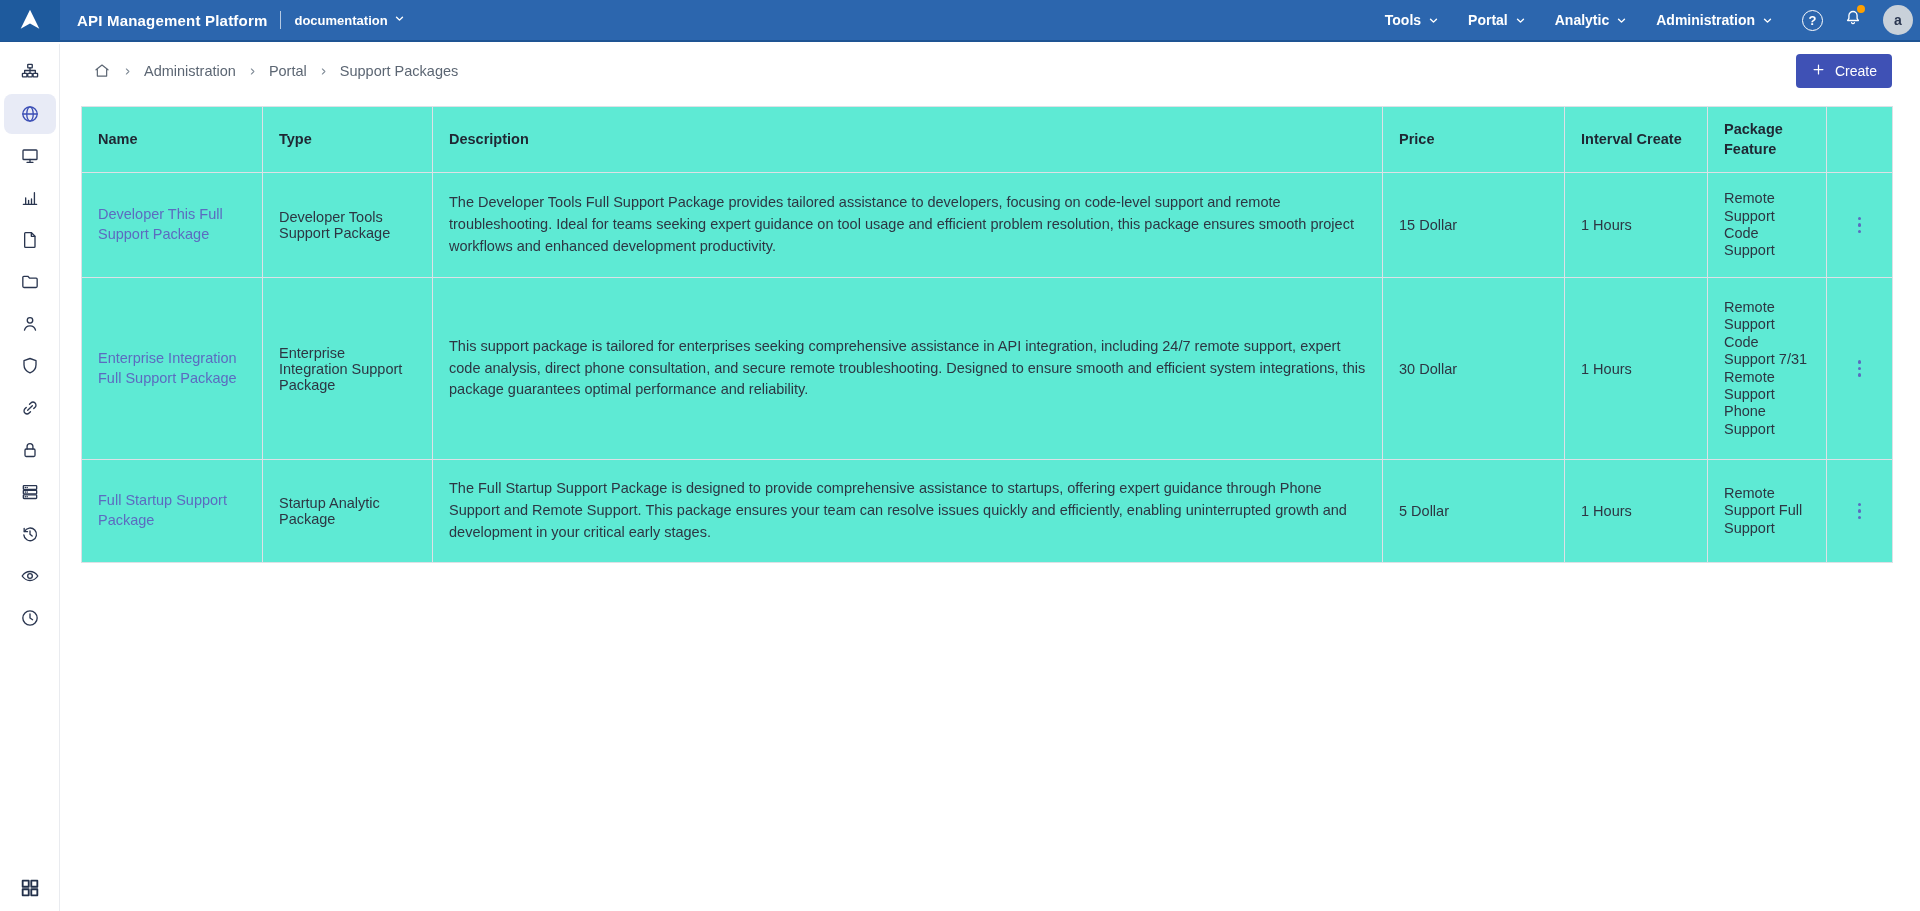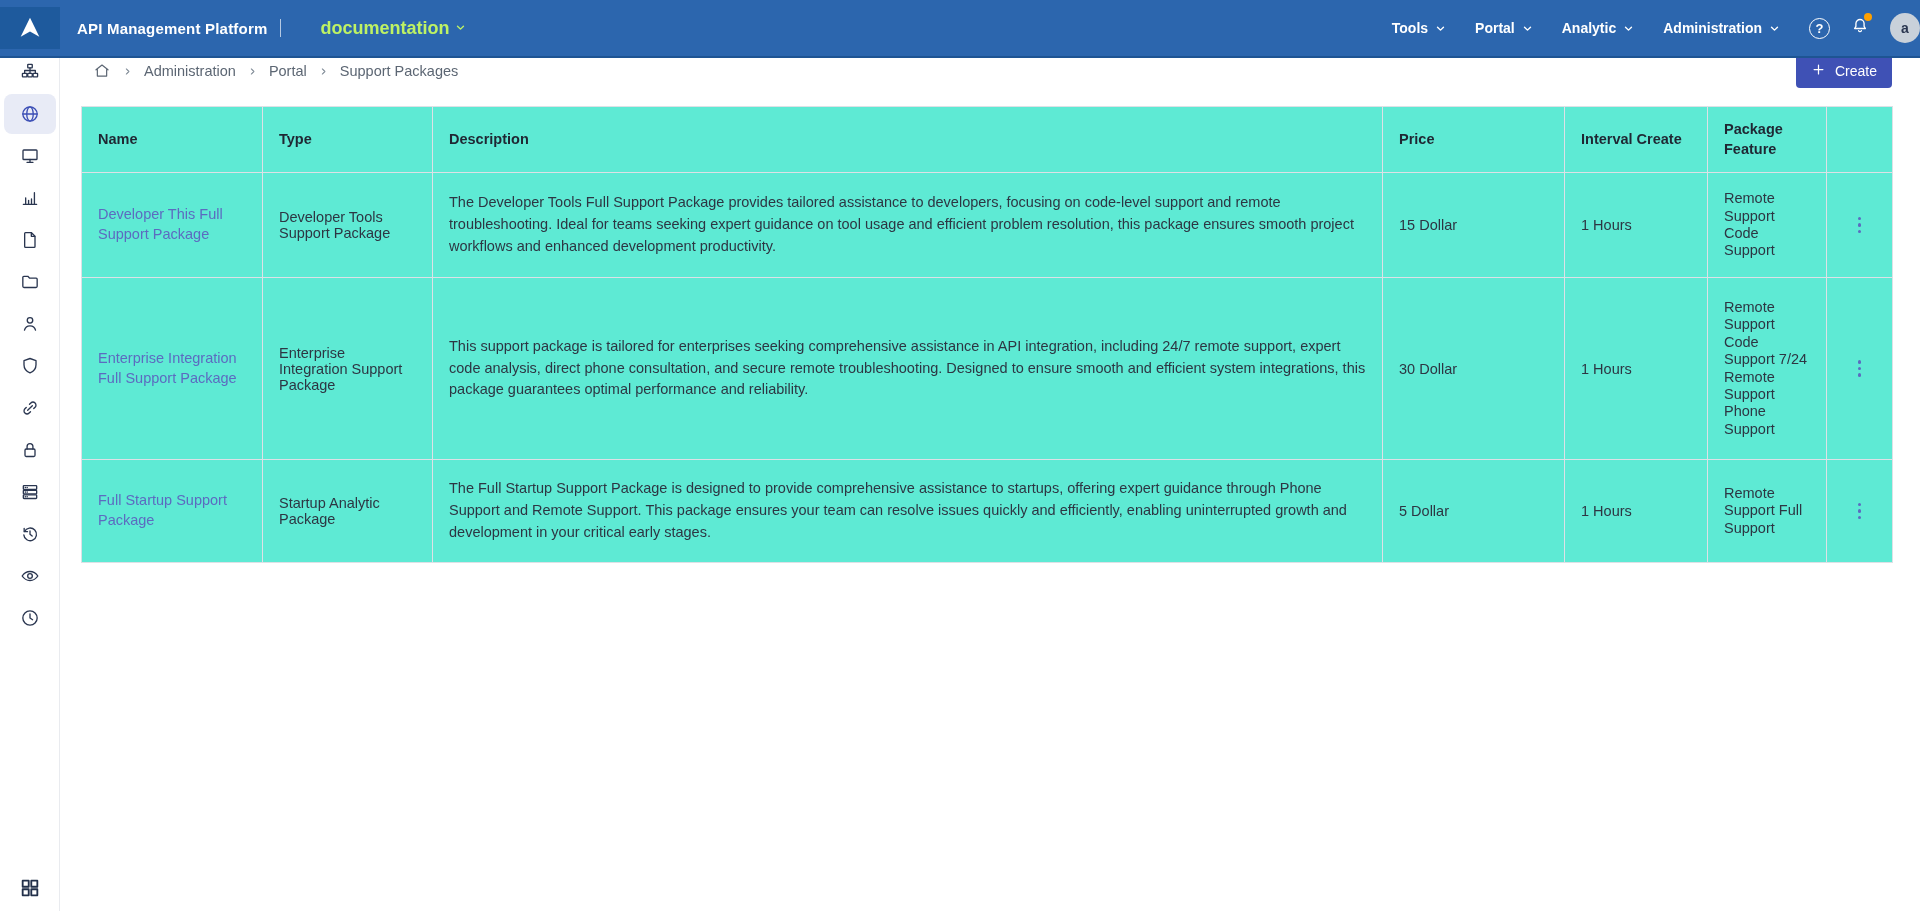"API Management Platform" .navbar { height: 58px -> 42px }
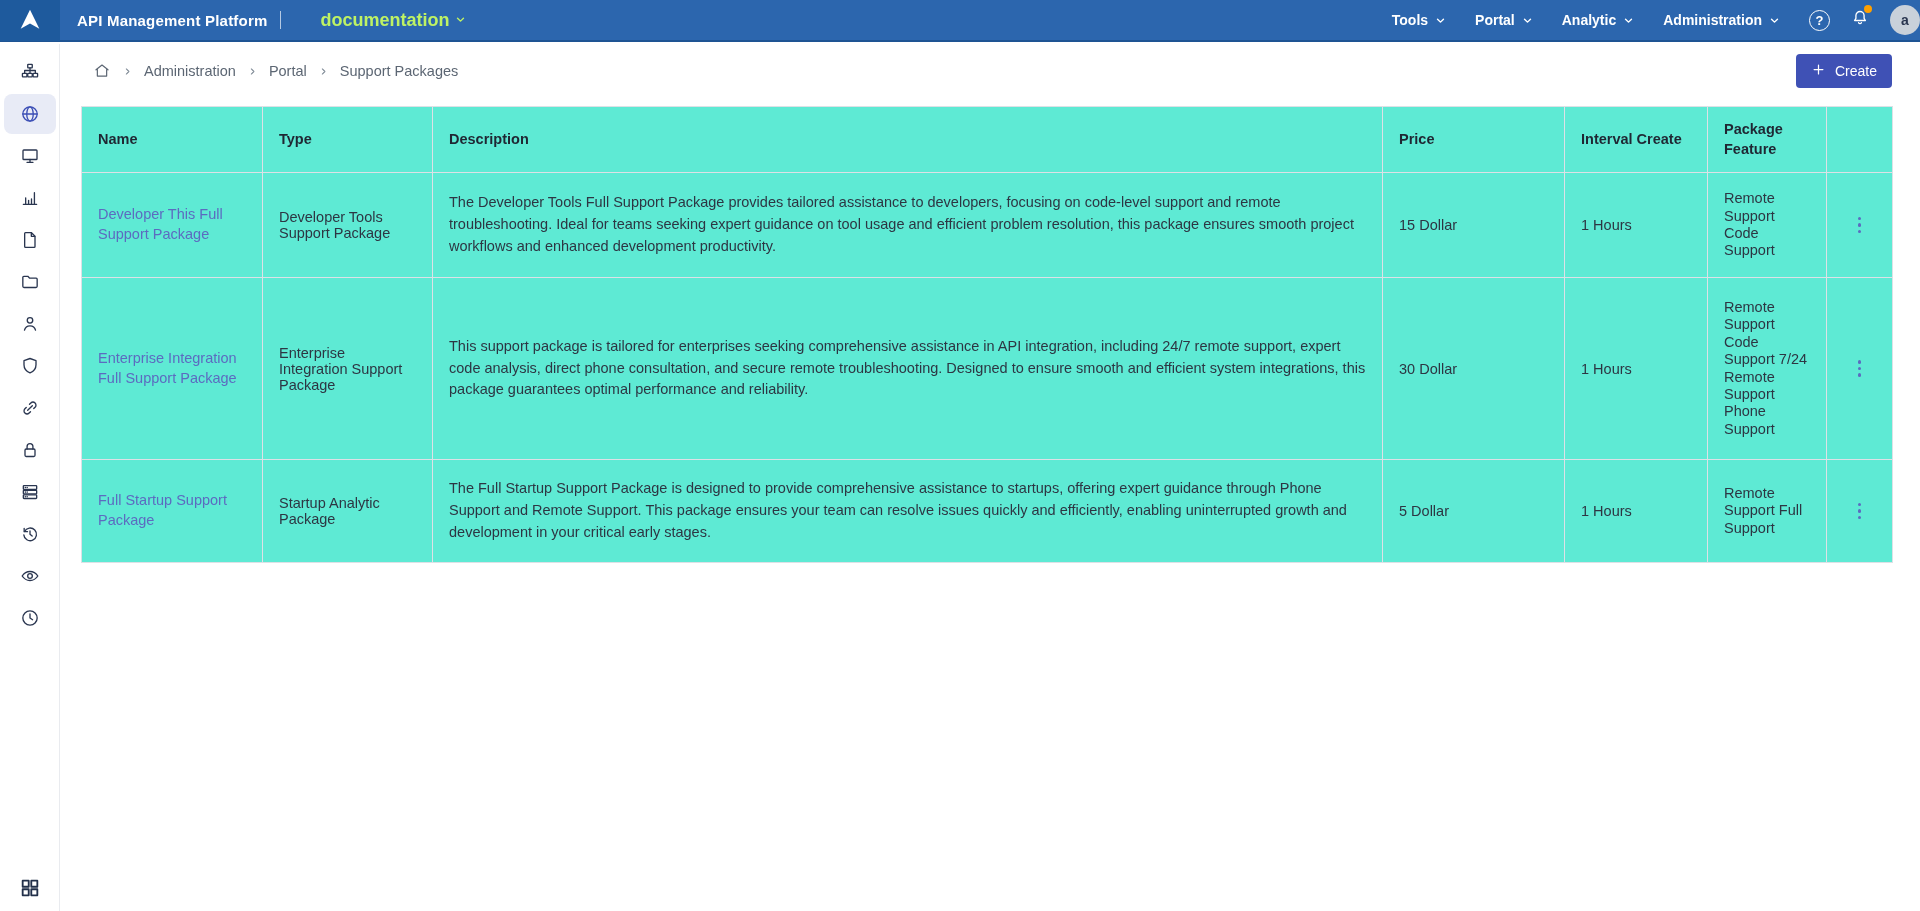"documentation" .project-select { color: #bef264 -> #ffffff; font-size: 18px -> 13px; margin-left: 26px -> none }
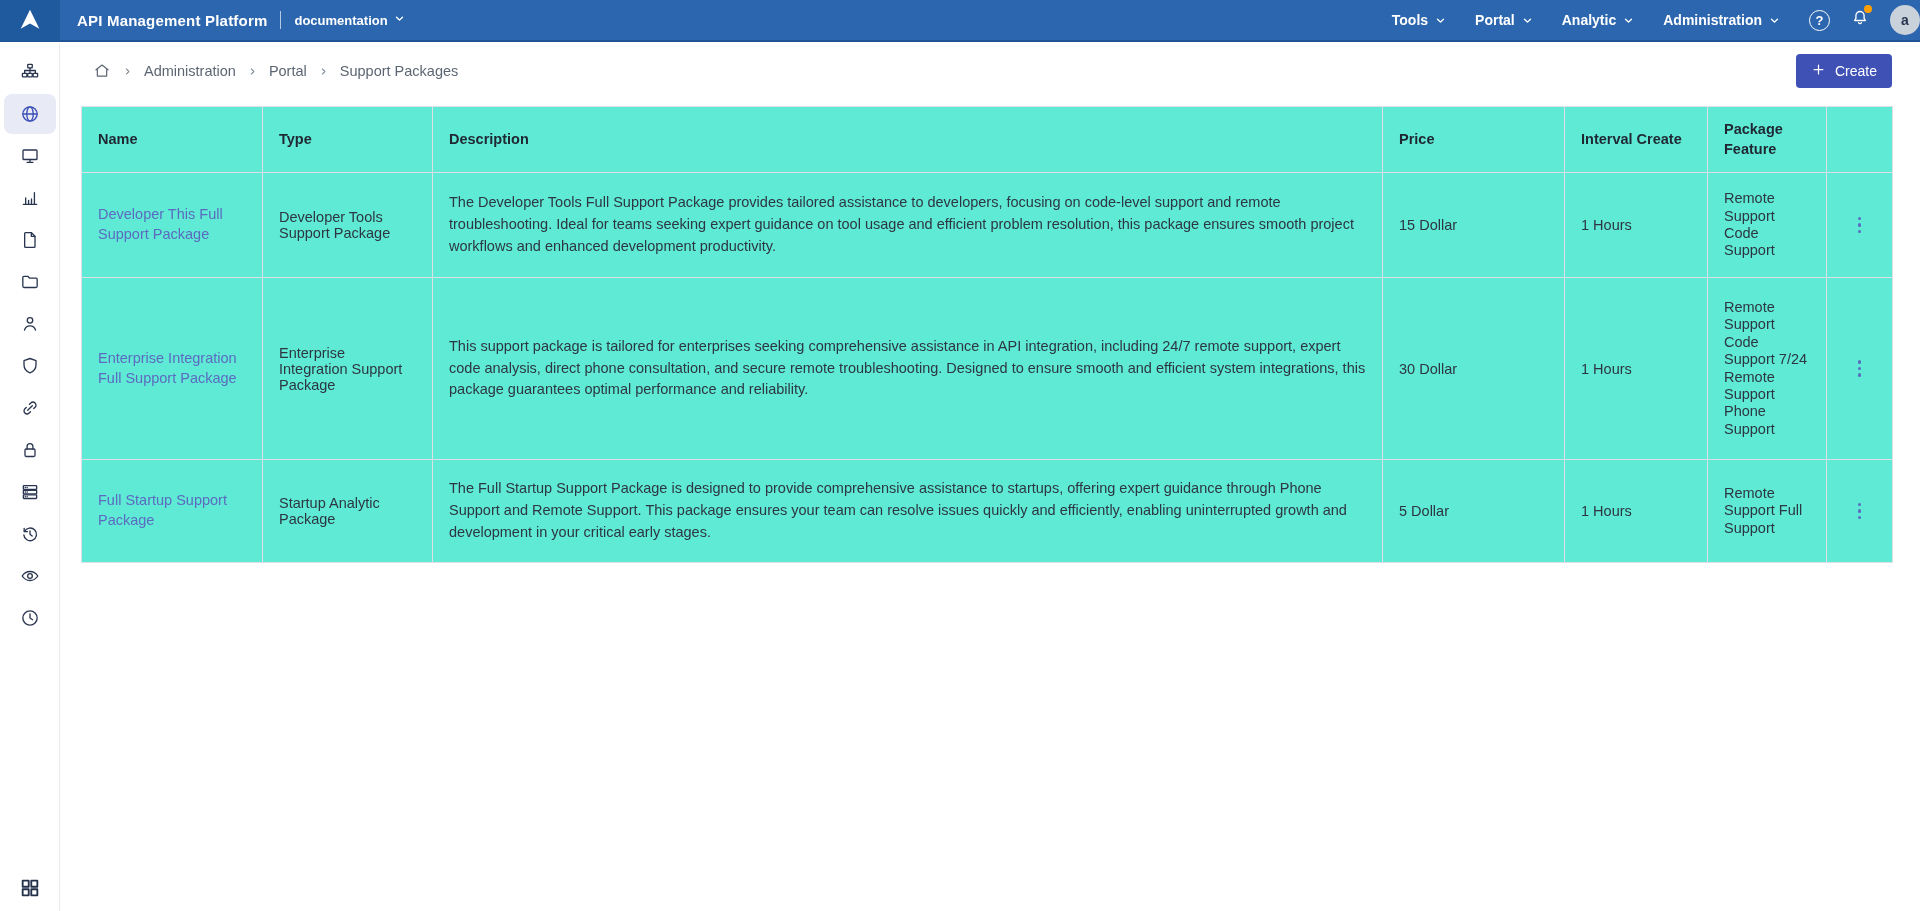"Tools" .nav-right { padding-right: 0 -> 7px }
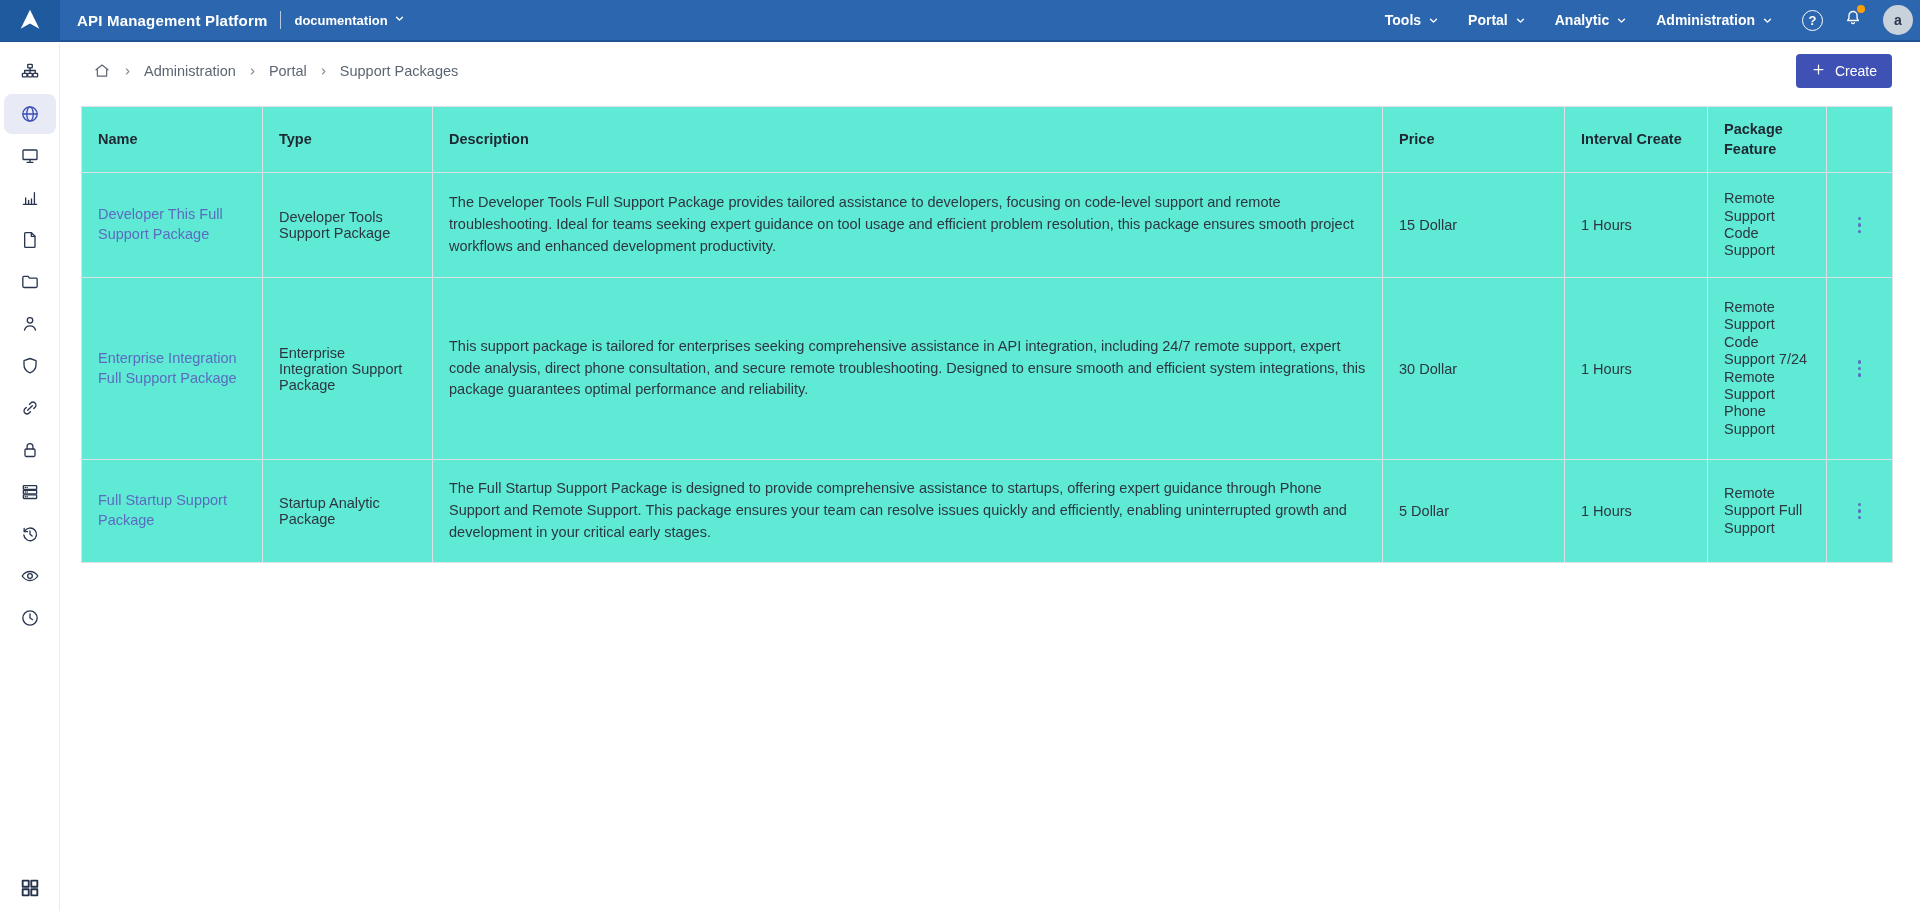"Remote Support Code Support 7/24" td.feat { text: 7/24 -> 7/31 }
